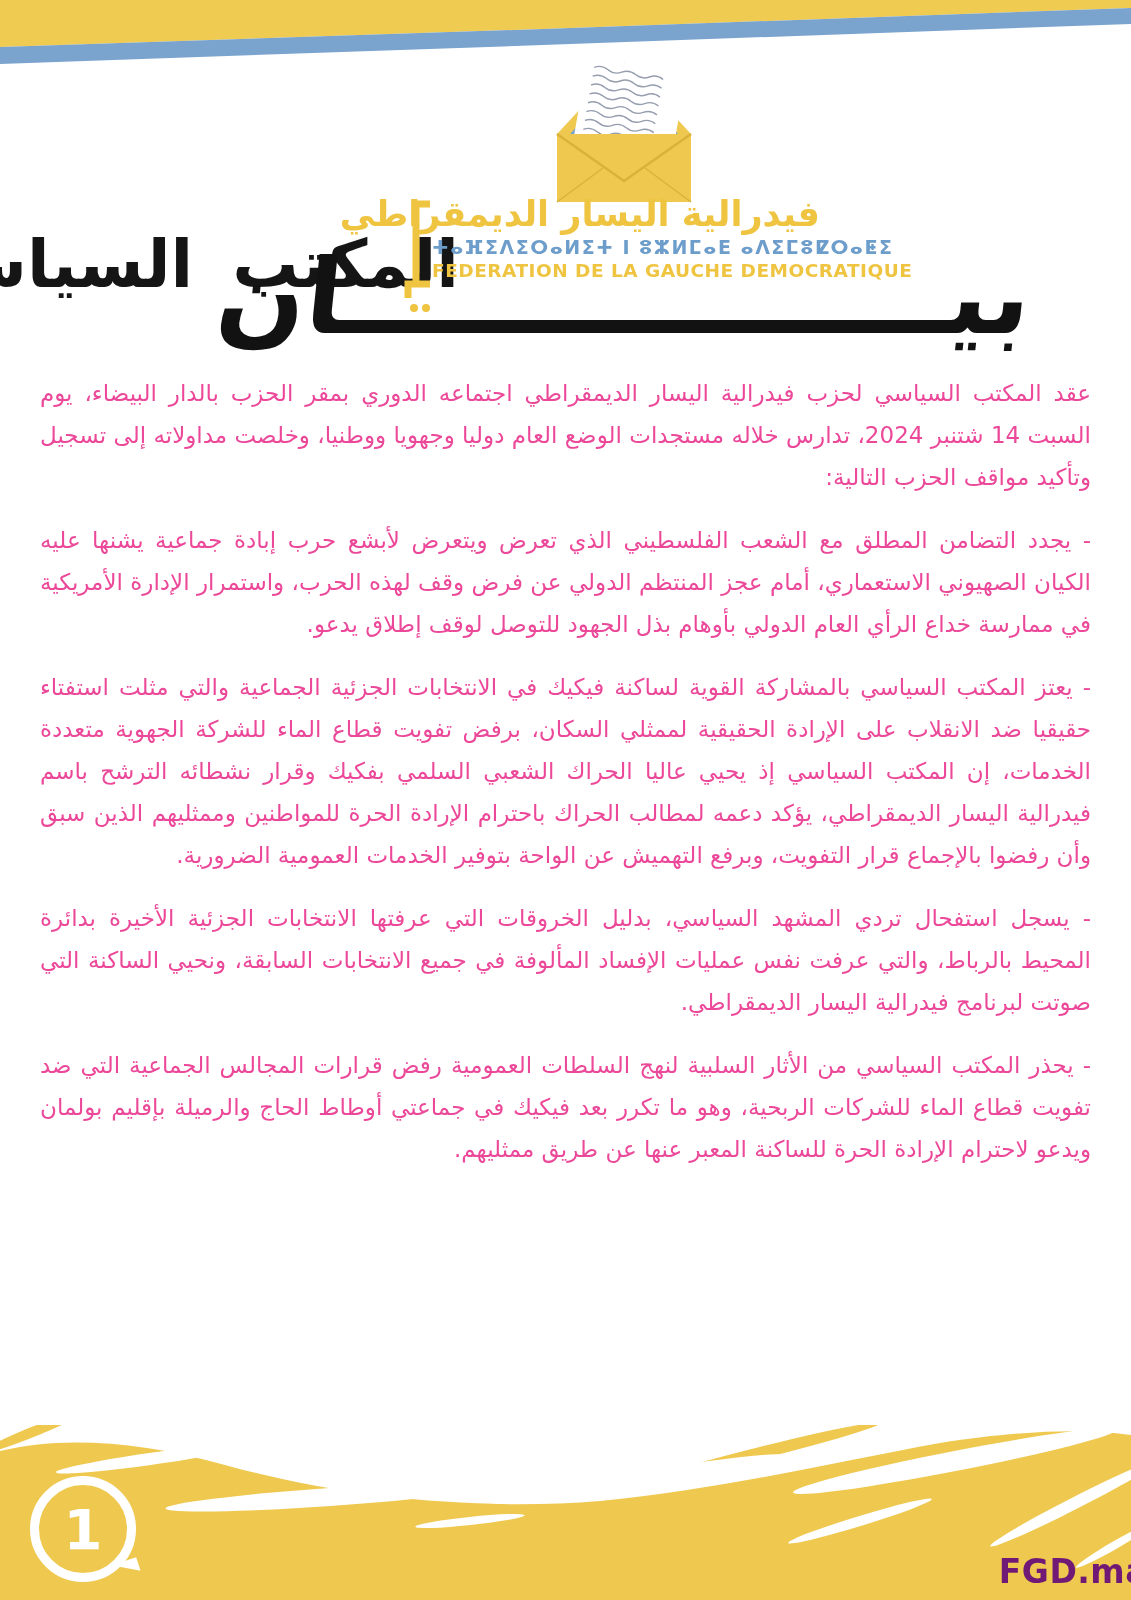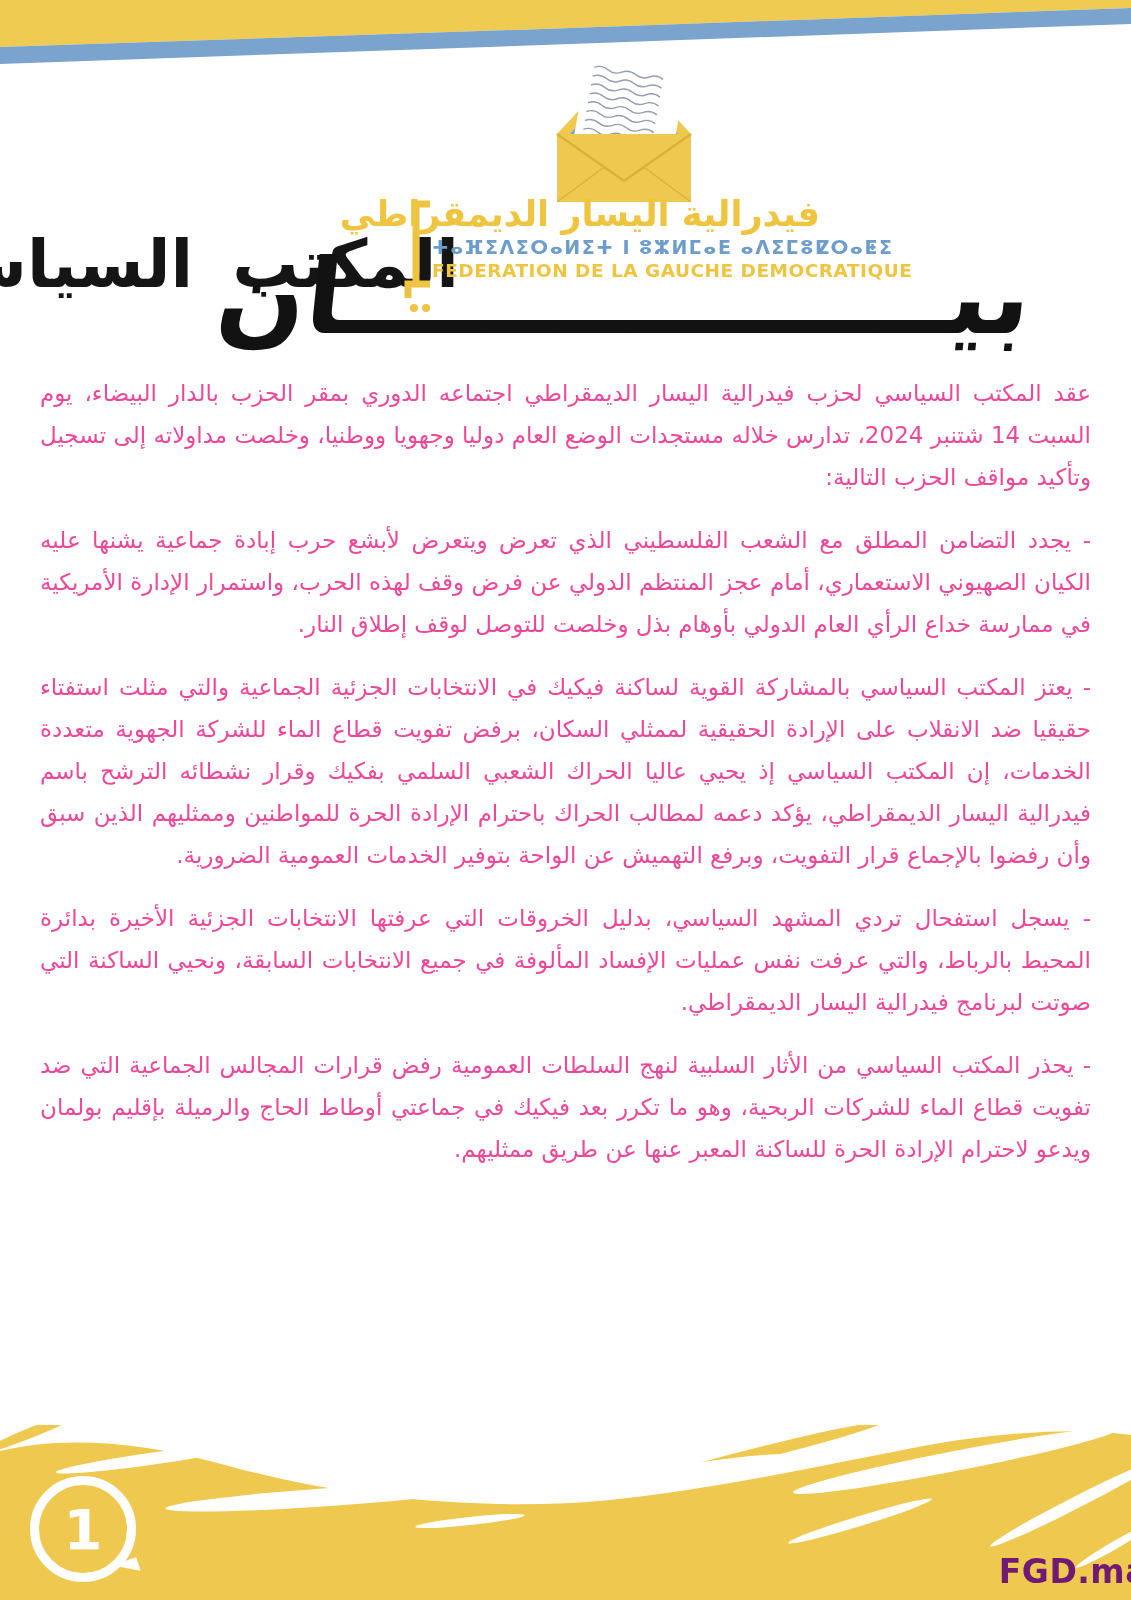"- يجدد التضامن المطلق مع" p { text: وخلصت للتوصل لوقف إطلاق النار -> الجهود للتوصل لوقف إطلاق يدعو }
